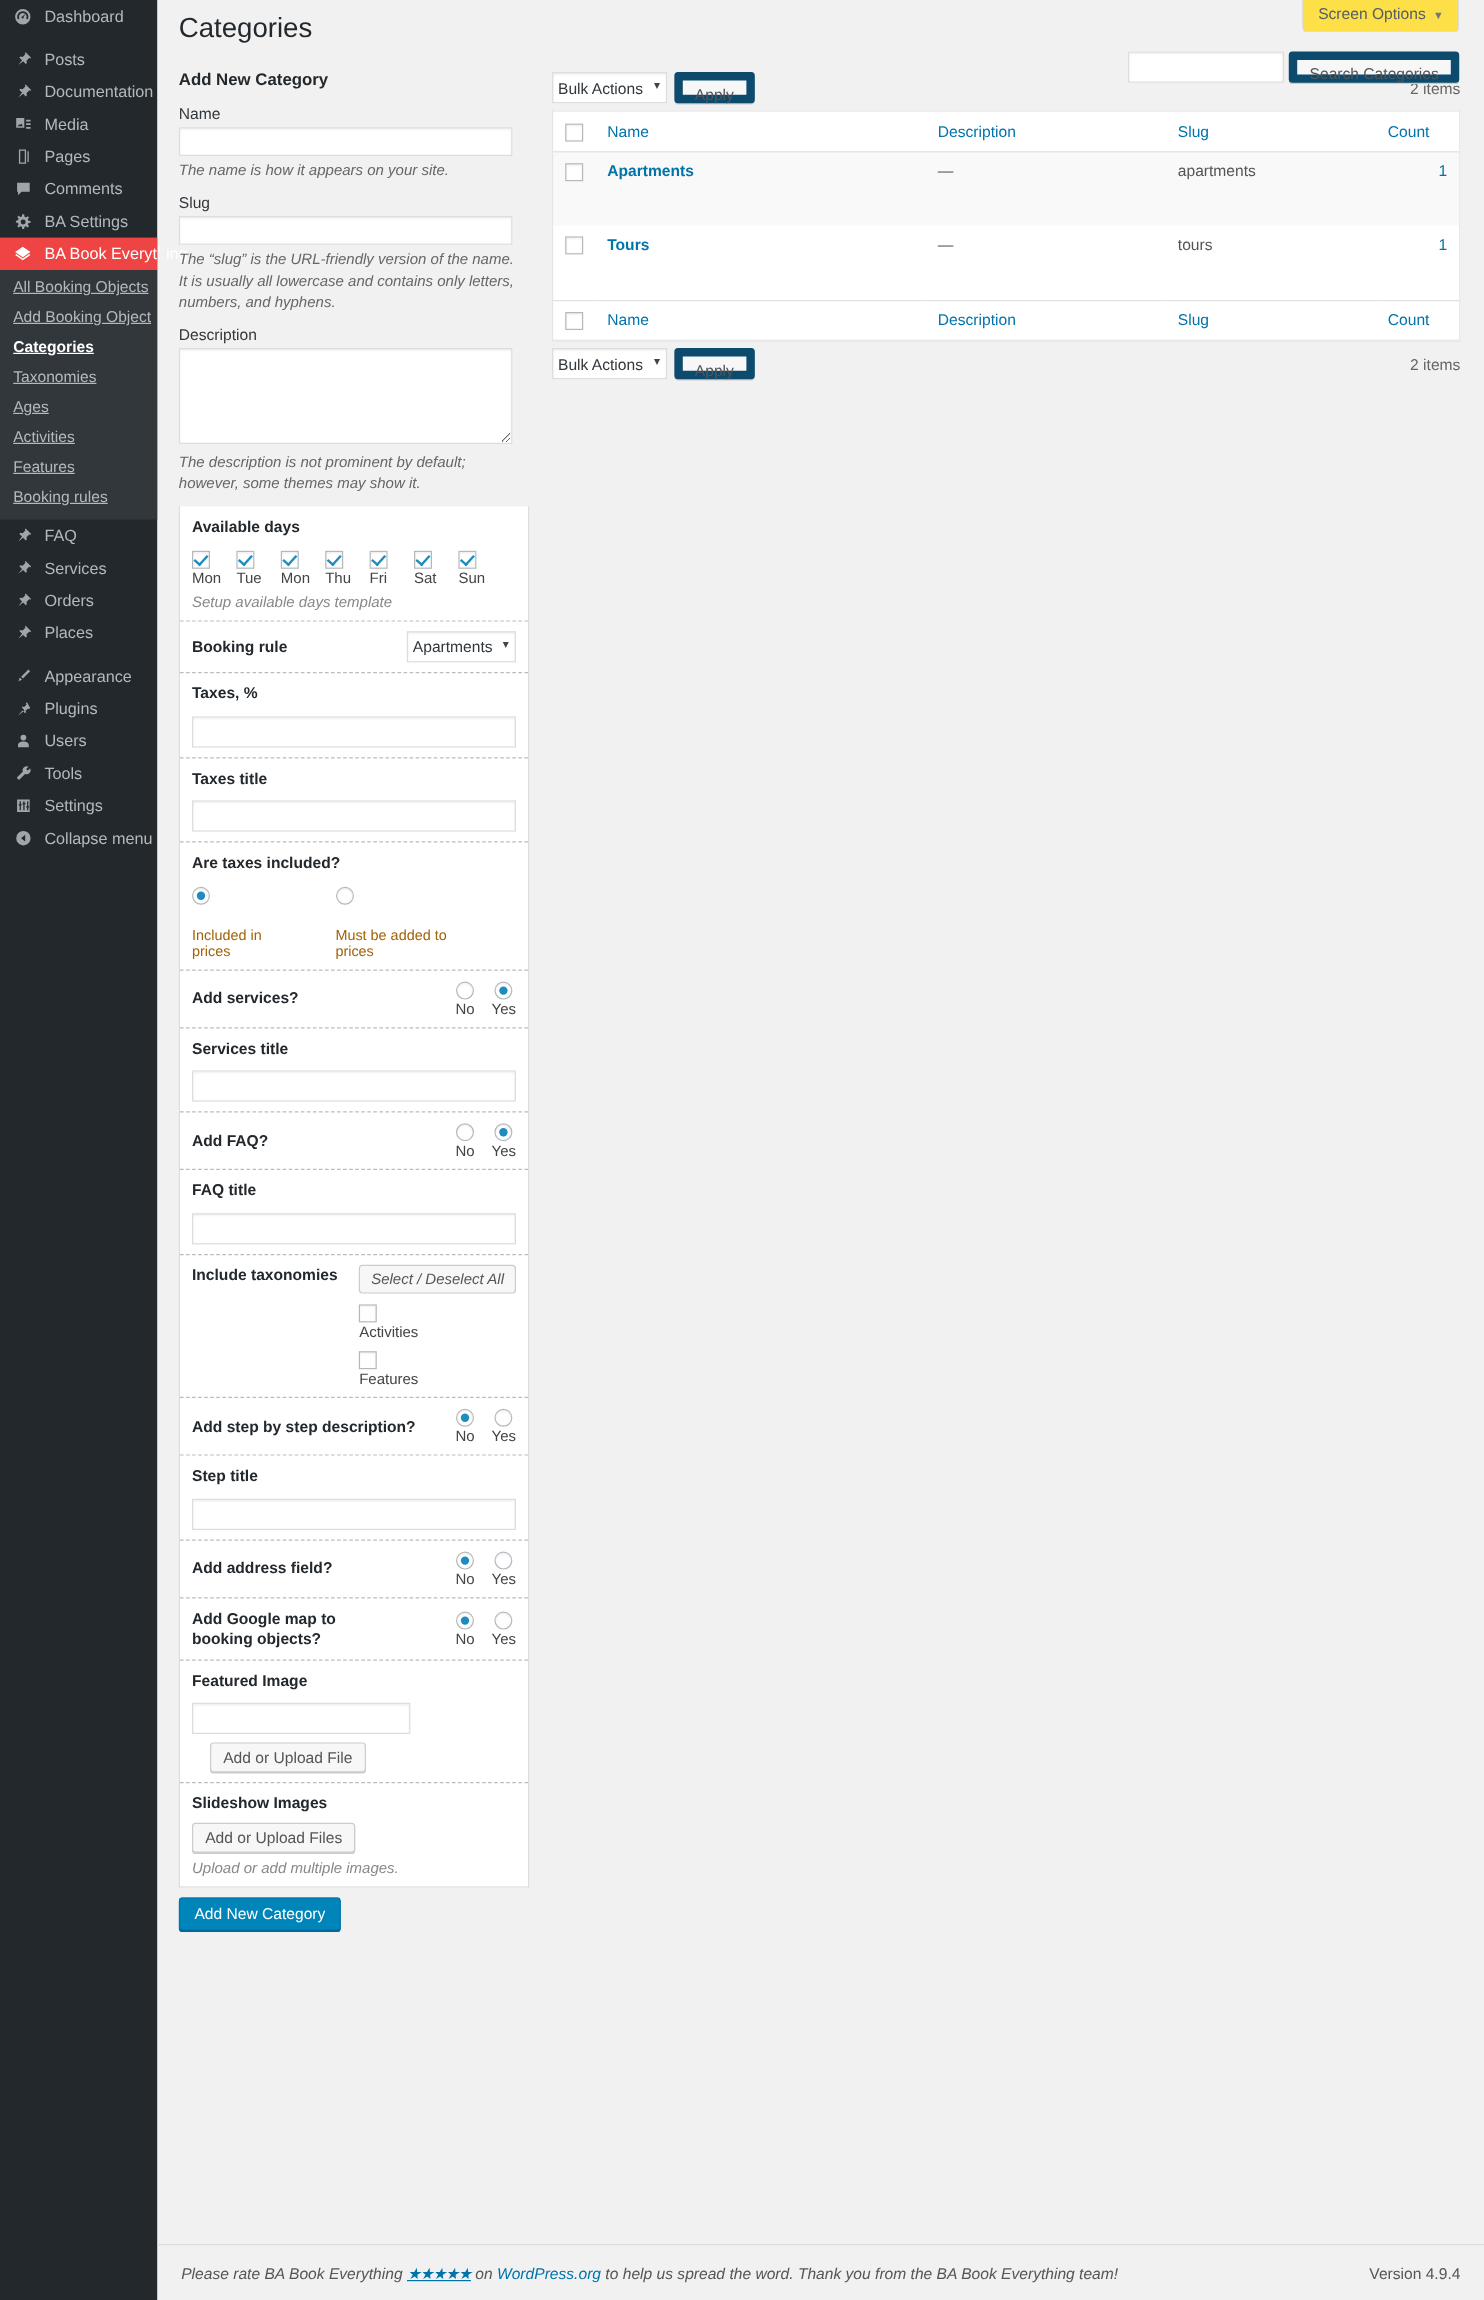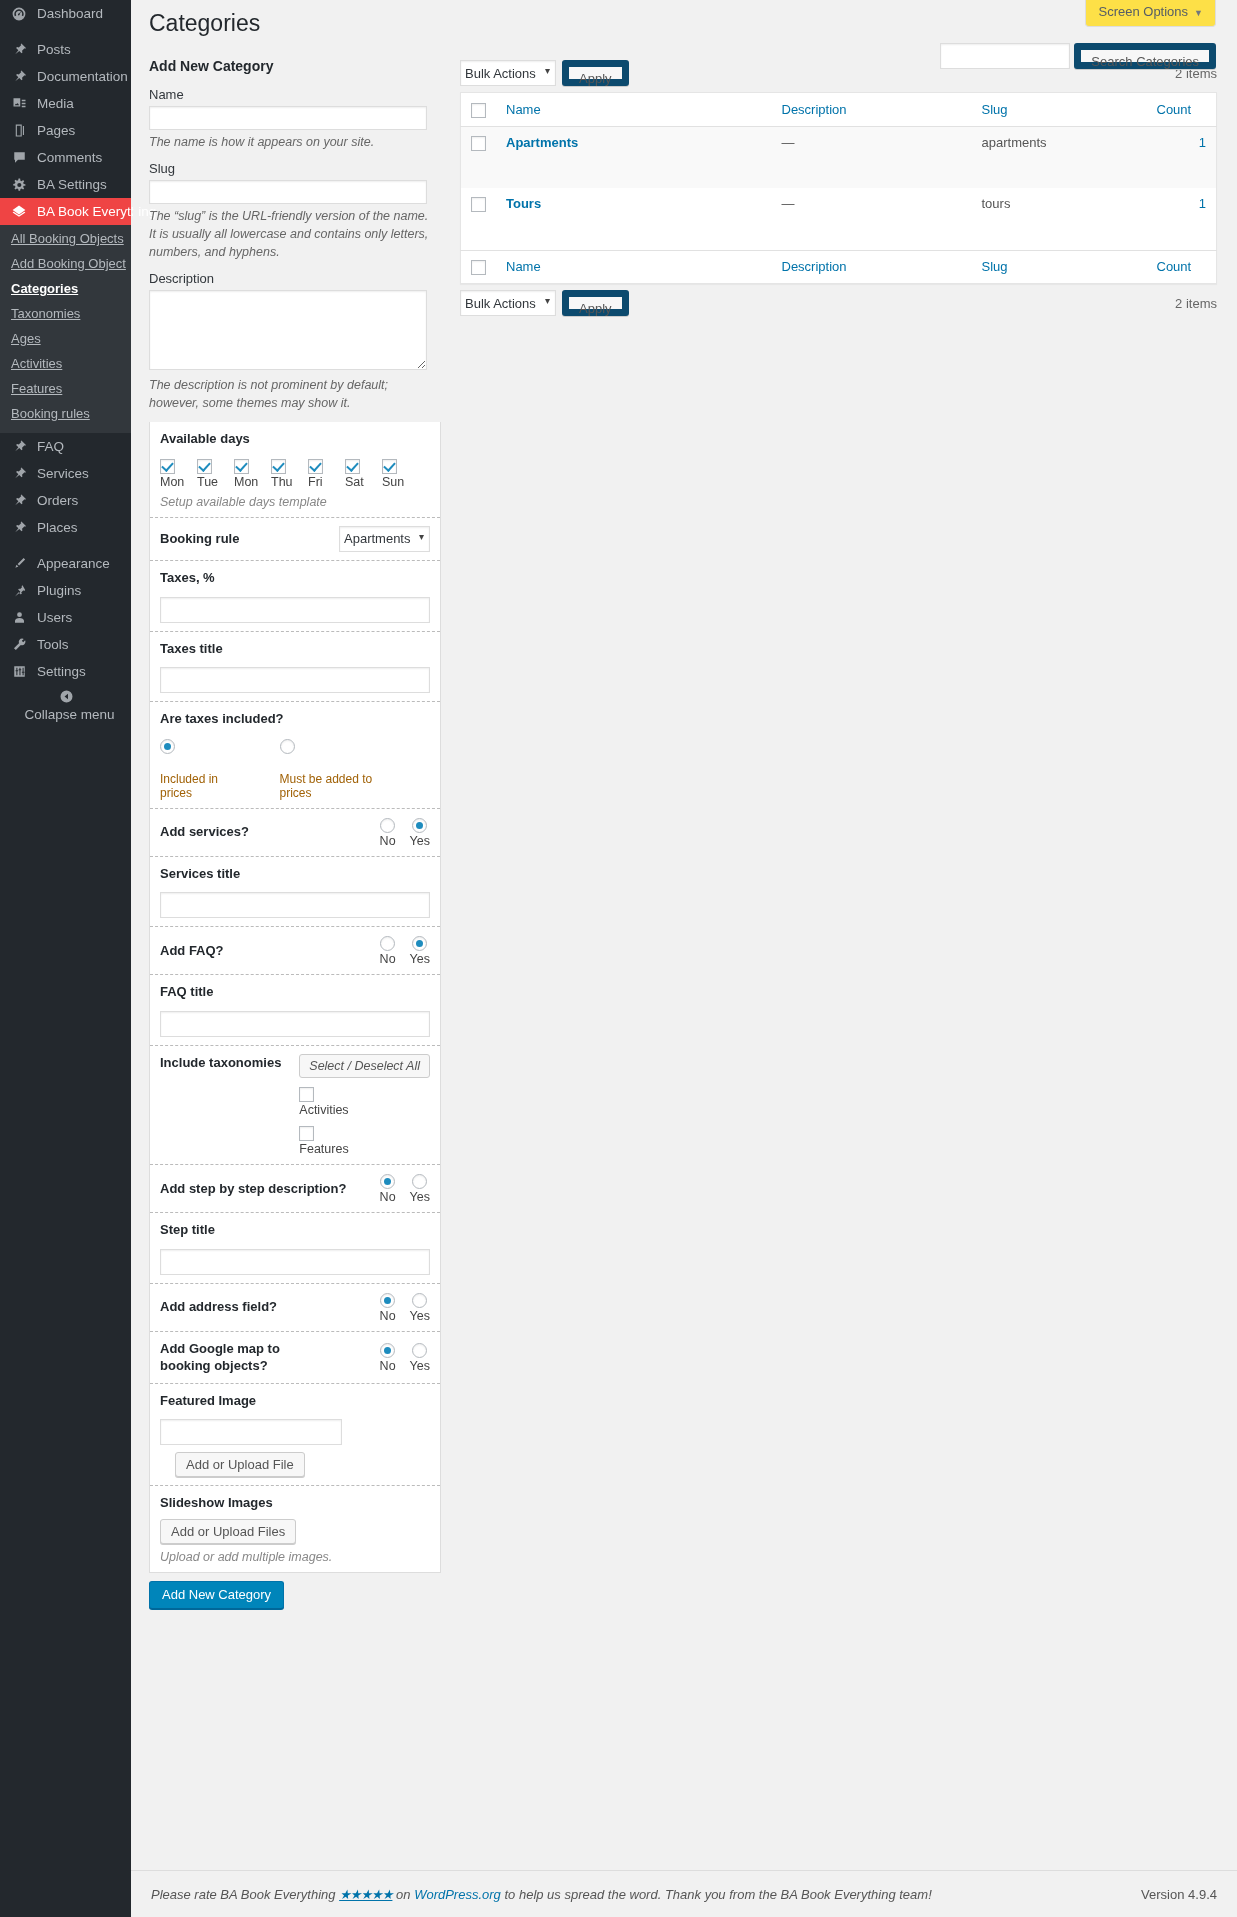"Collapse menu" .collapse-row { flex-direction: column -> none }
